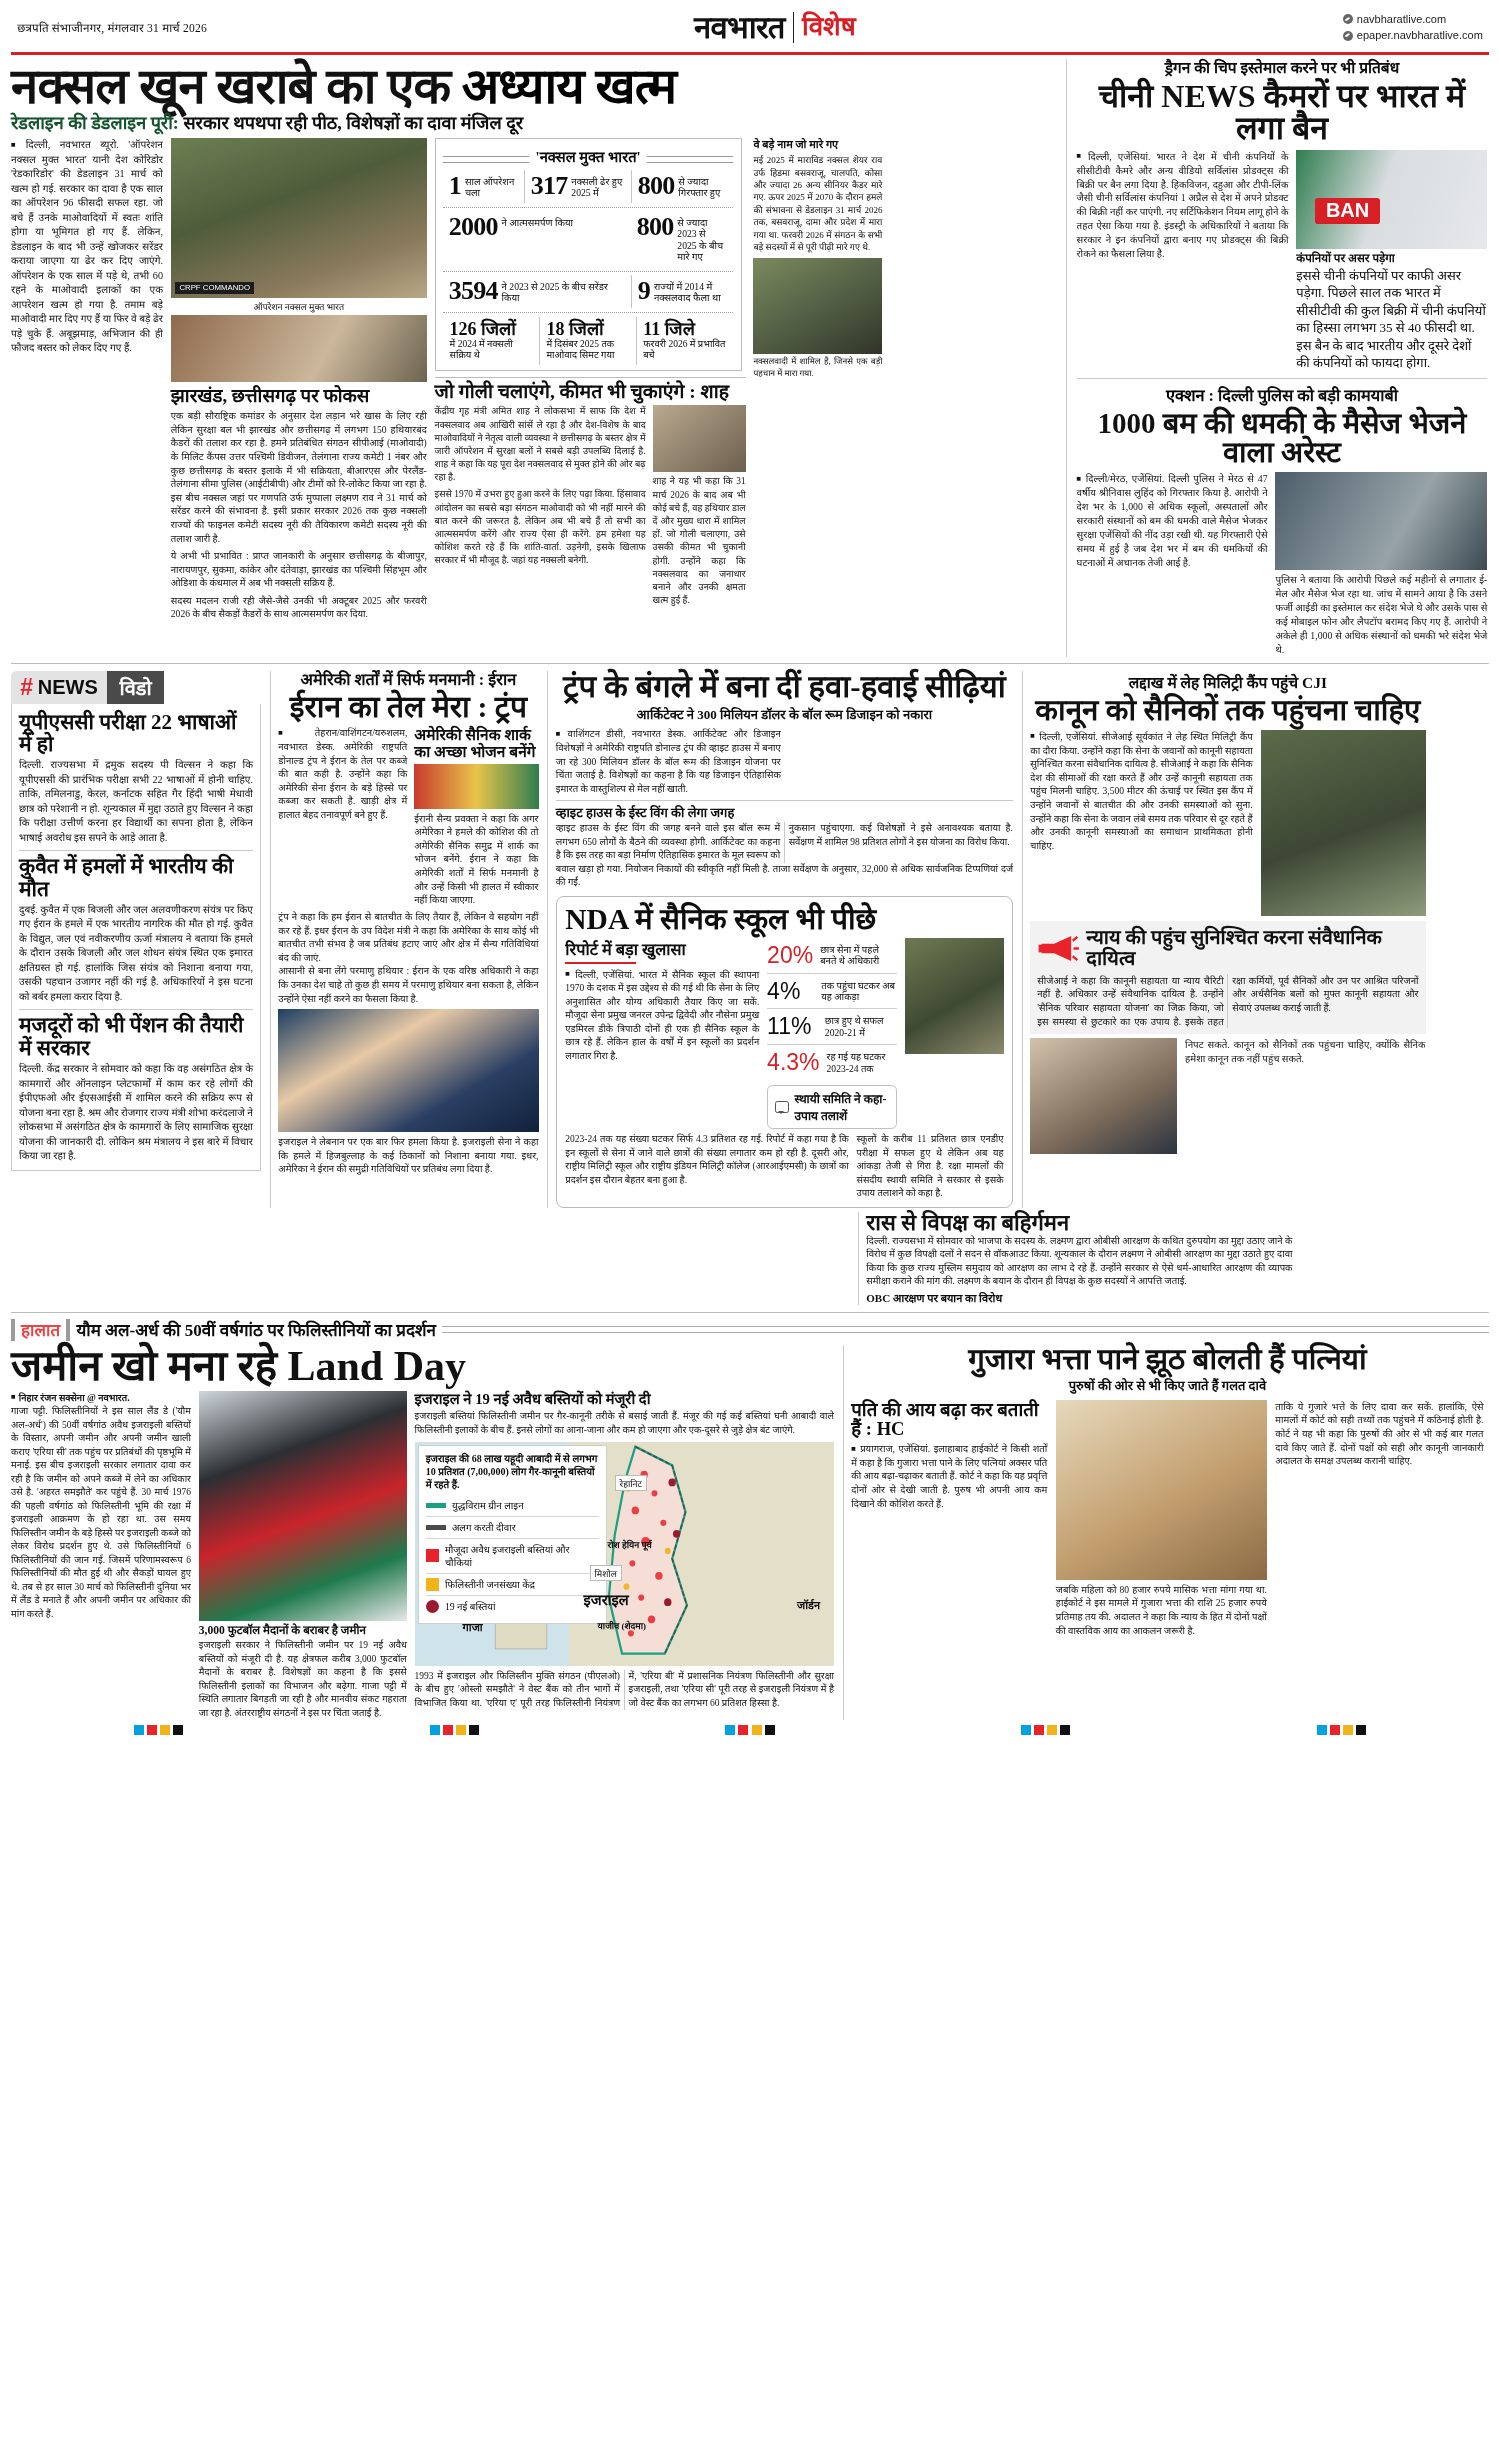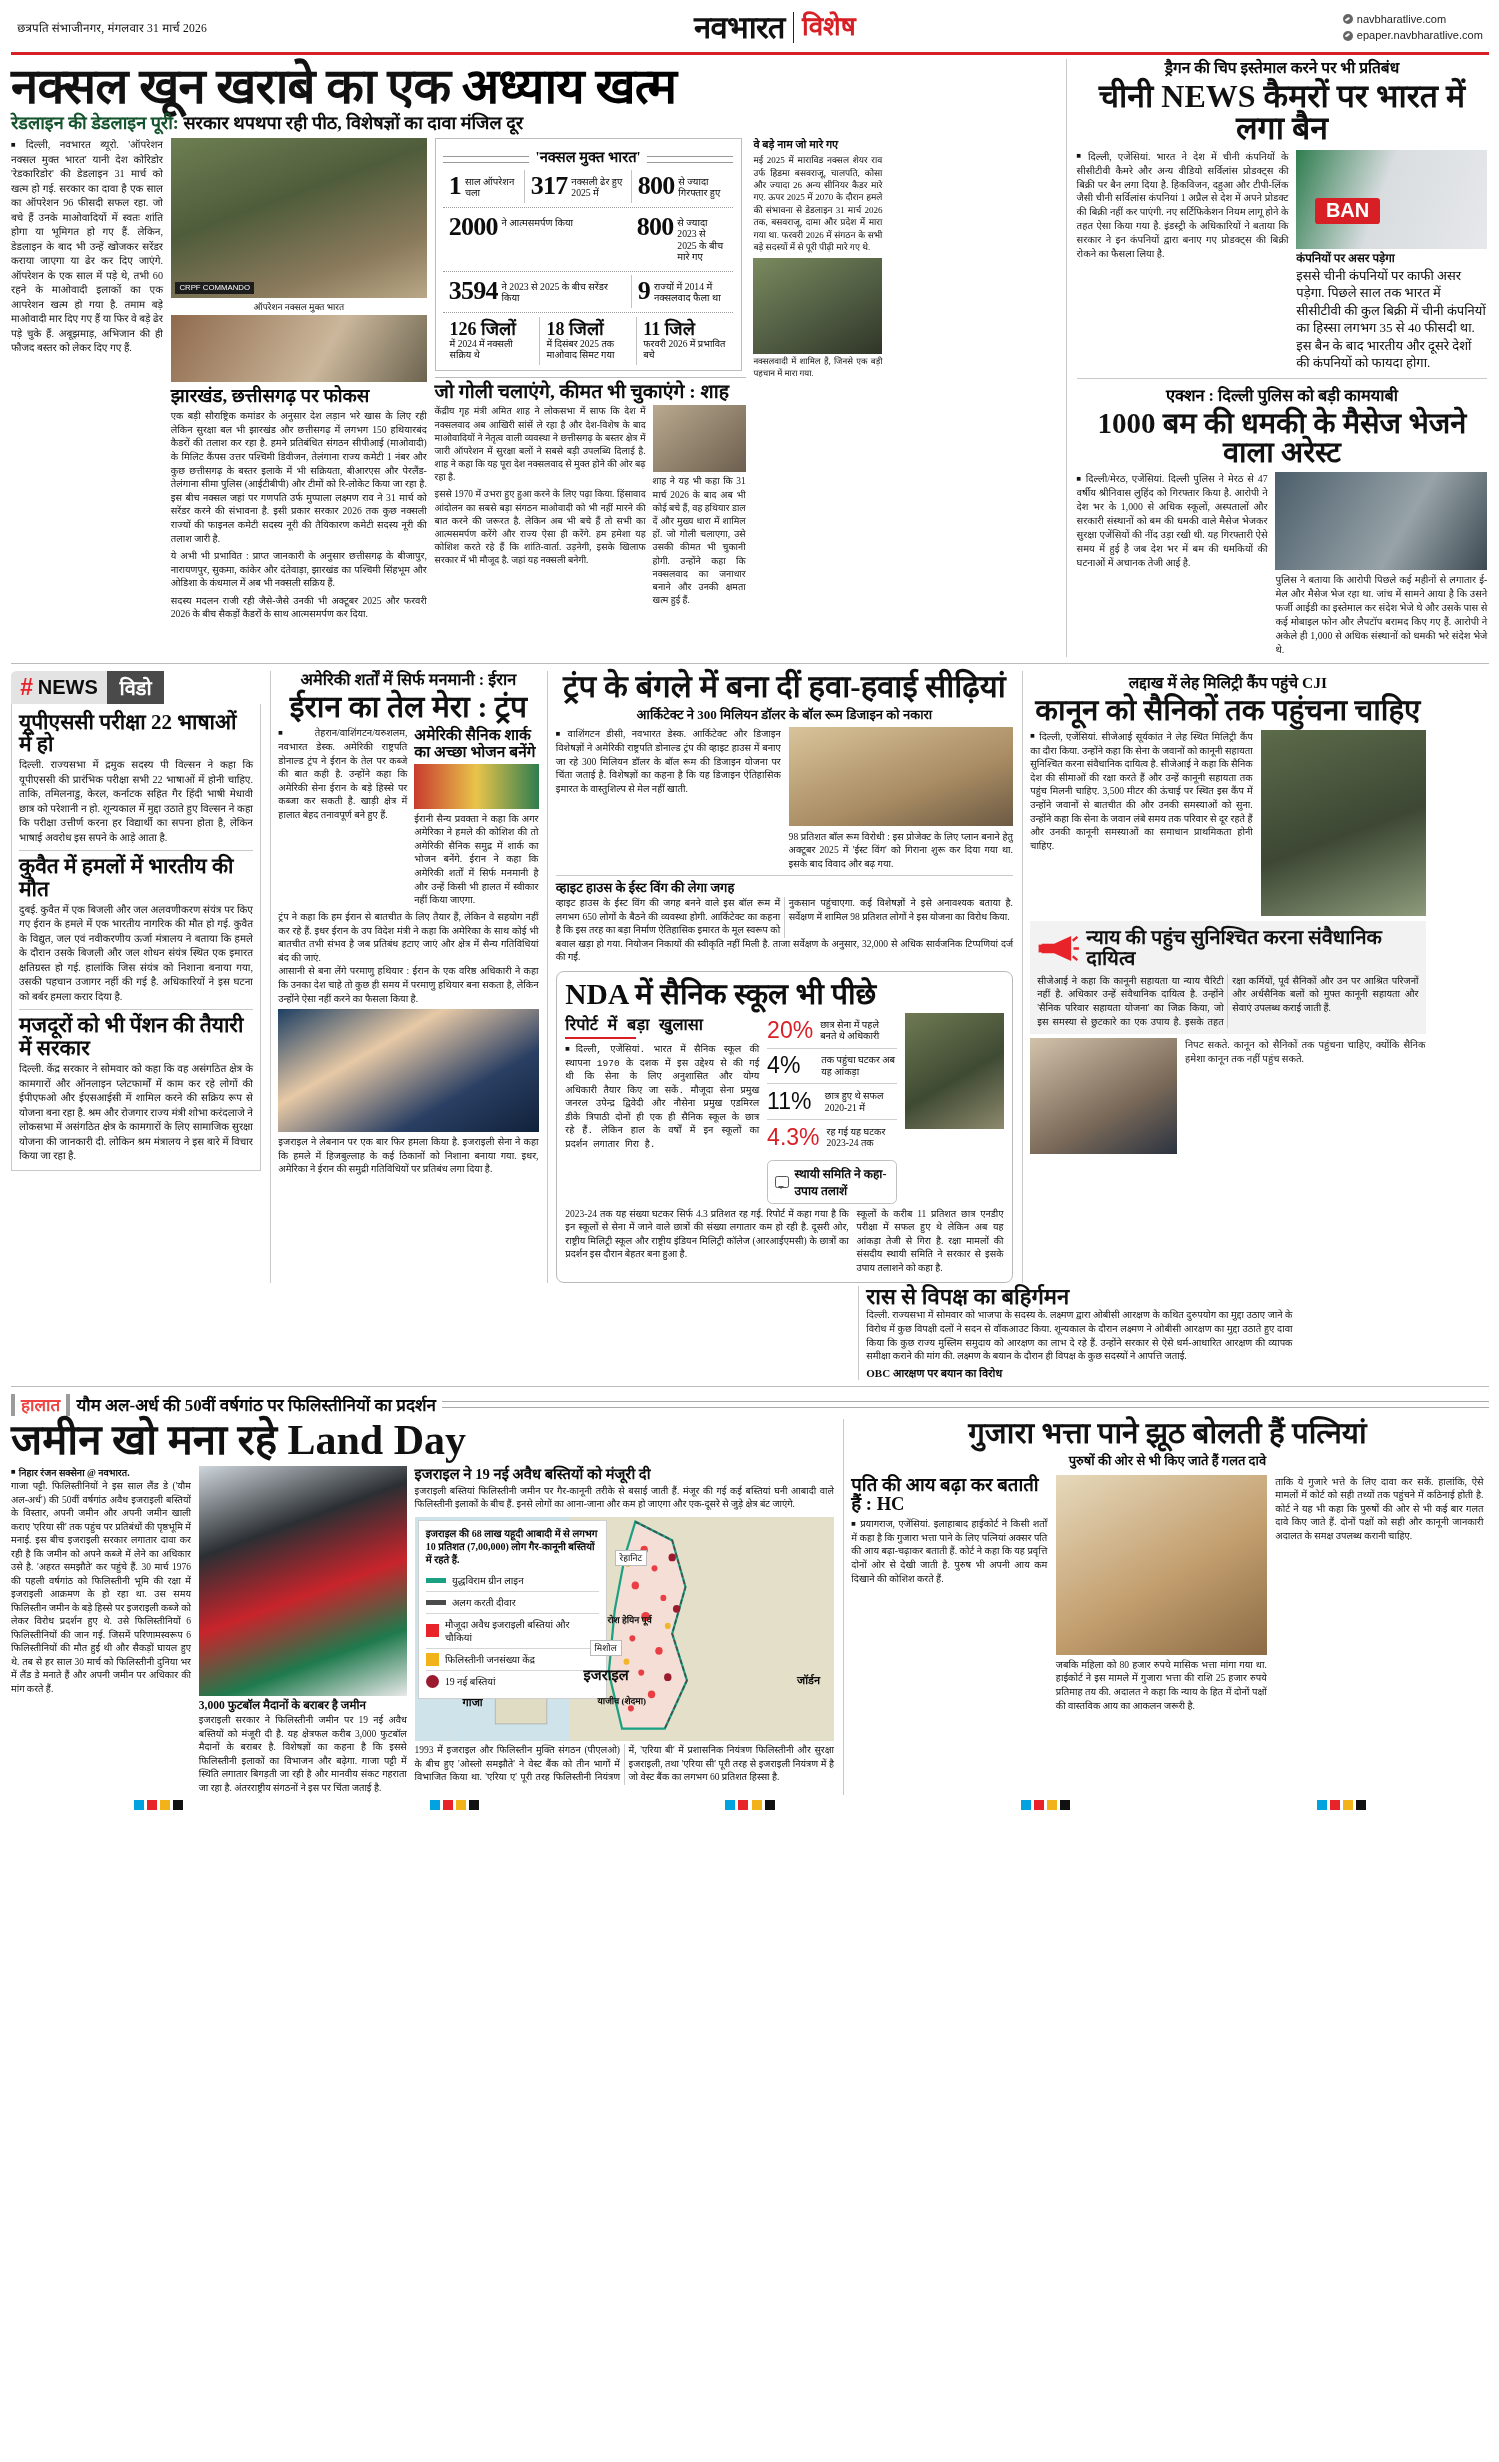"98 प्रतिशत बॉल रूम विरोधी" div { html: <div> <div></div> <div>98 प्रतिशत बॉल रूम विरोधी : इस प्रोजेक्ट के लिए प्लान बनाने हेतु अक्टूबर 2025 में 'ईस्ट विंग' को गिराना शुरू कर दिया गया था. इसके बाद विवाद और बढ़ गया.</div> </div> -> none }
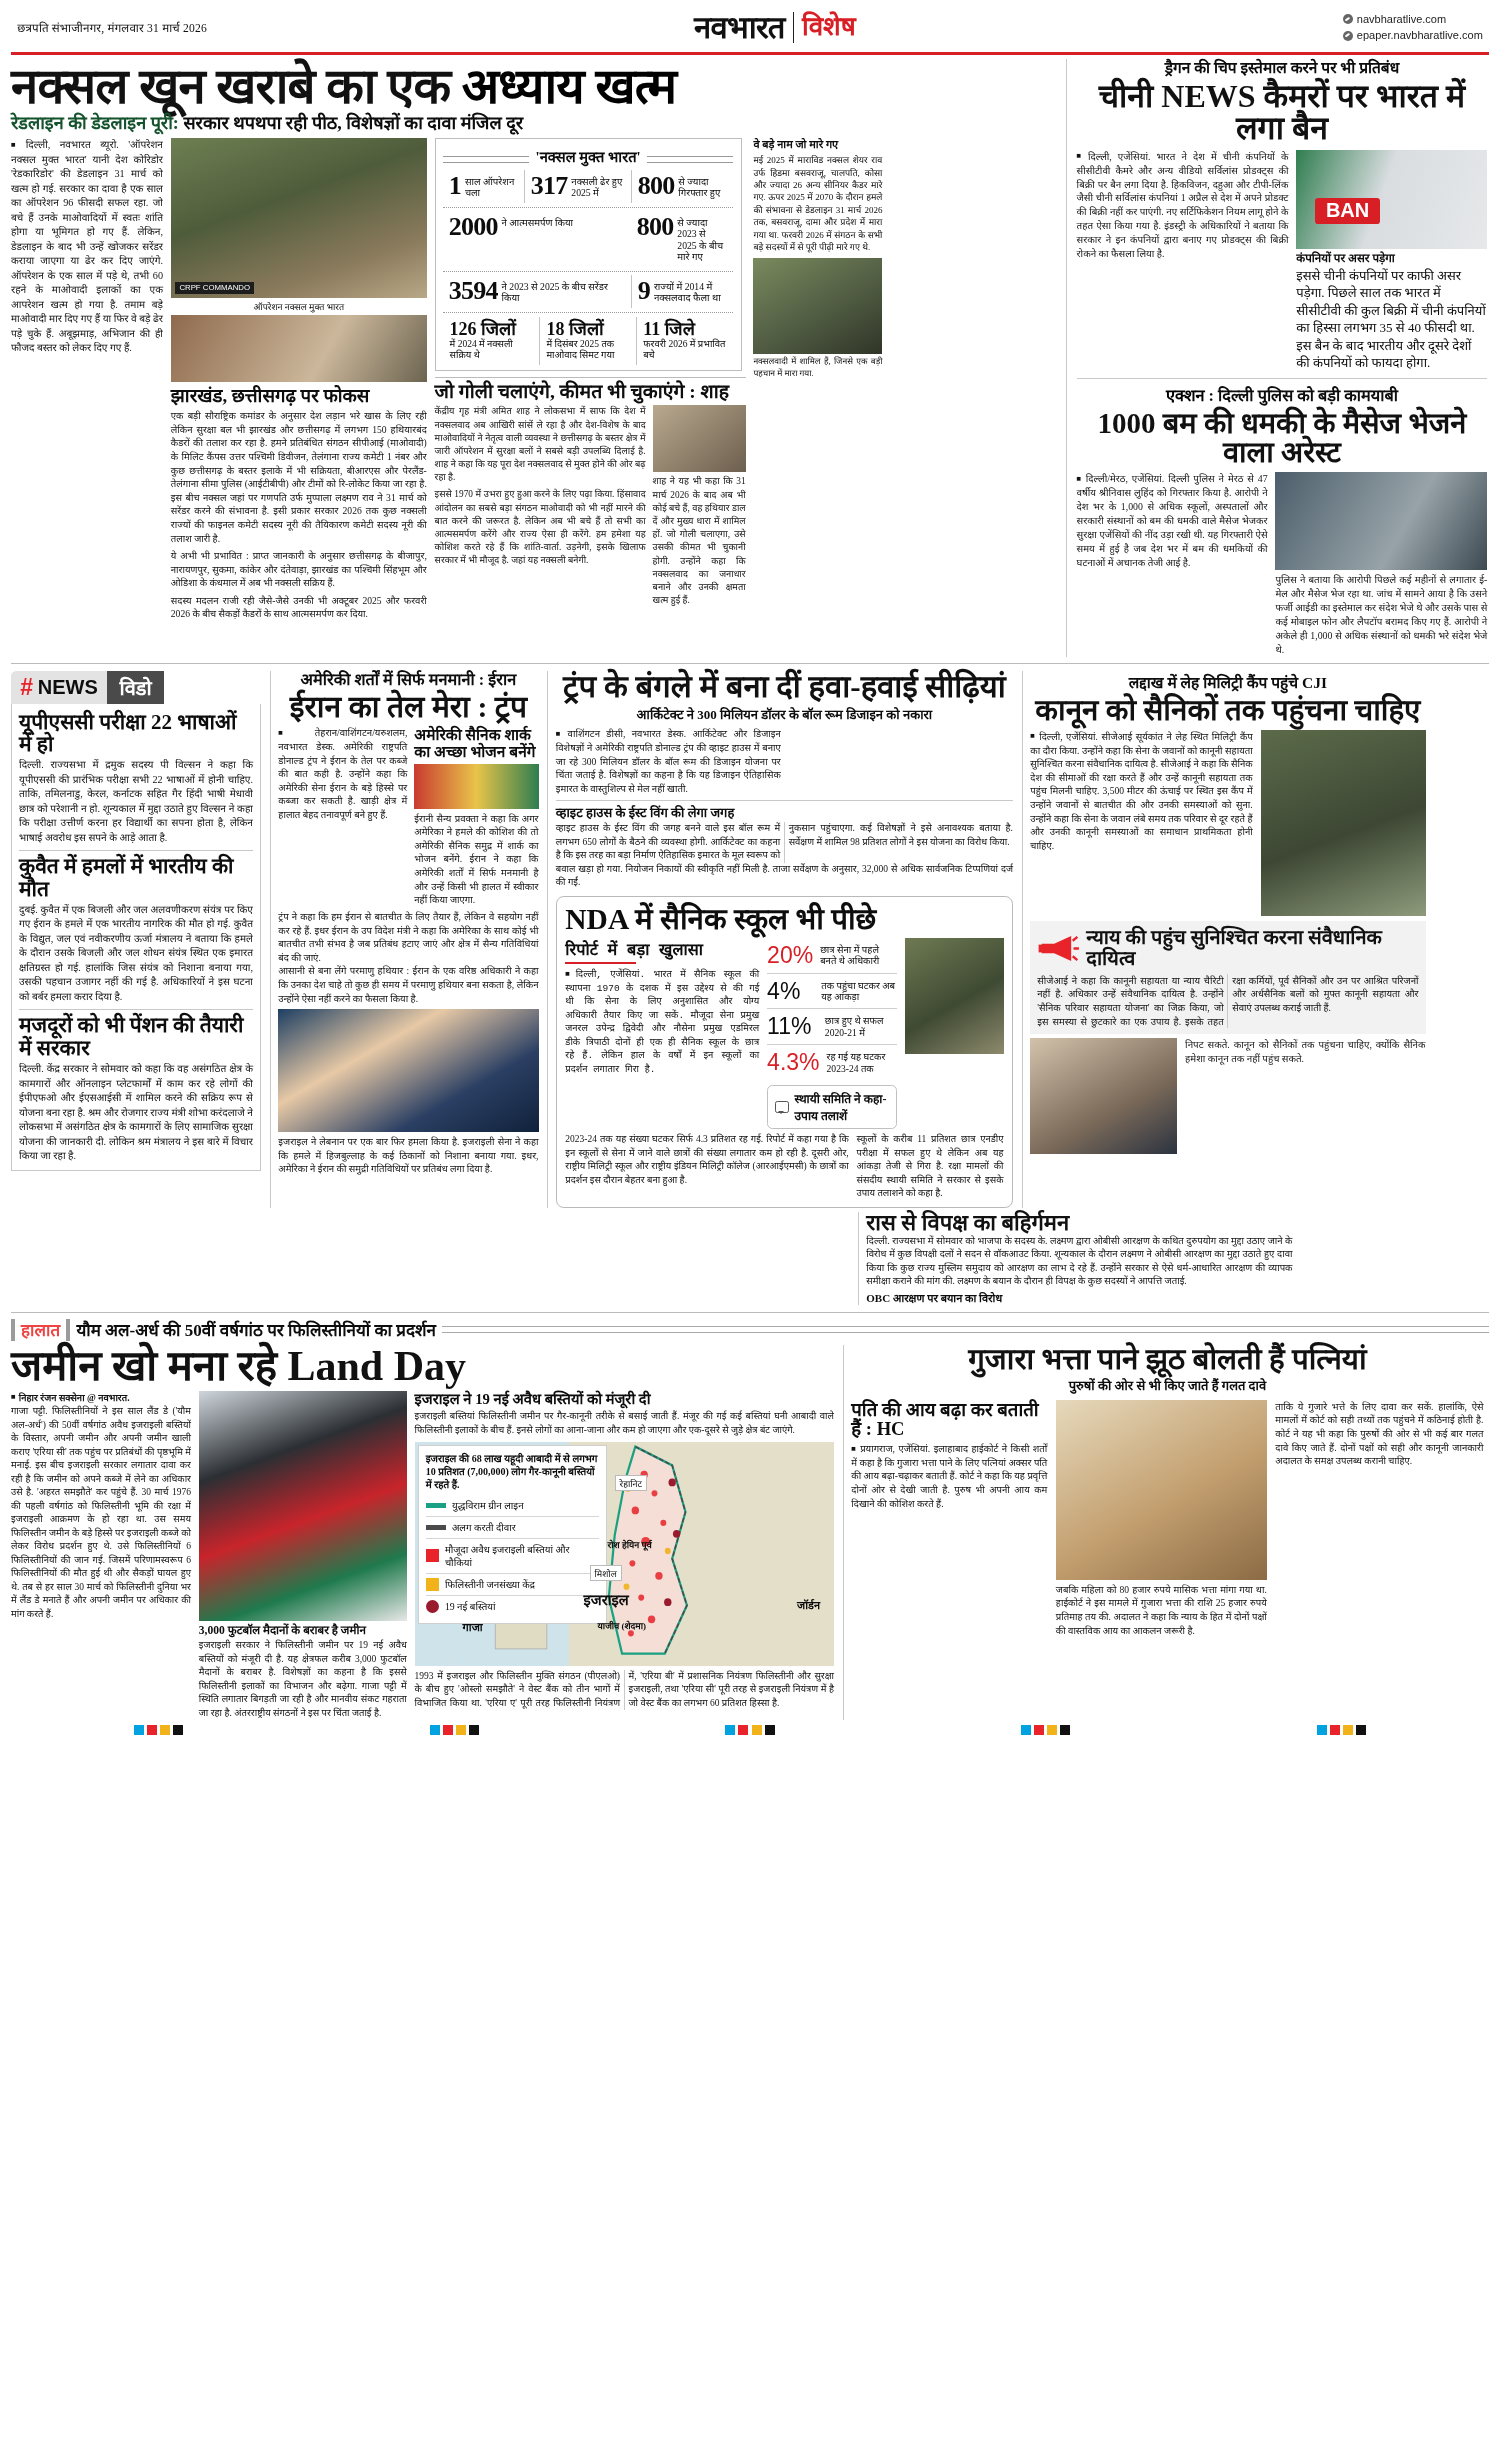"रिपोर्ट में बड़ा खुलासा" div { font-family: Liberation Mono, monospace -> none }
